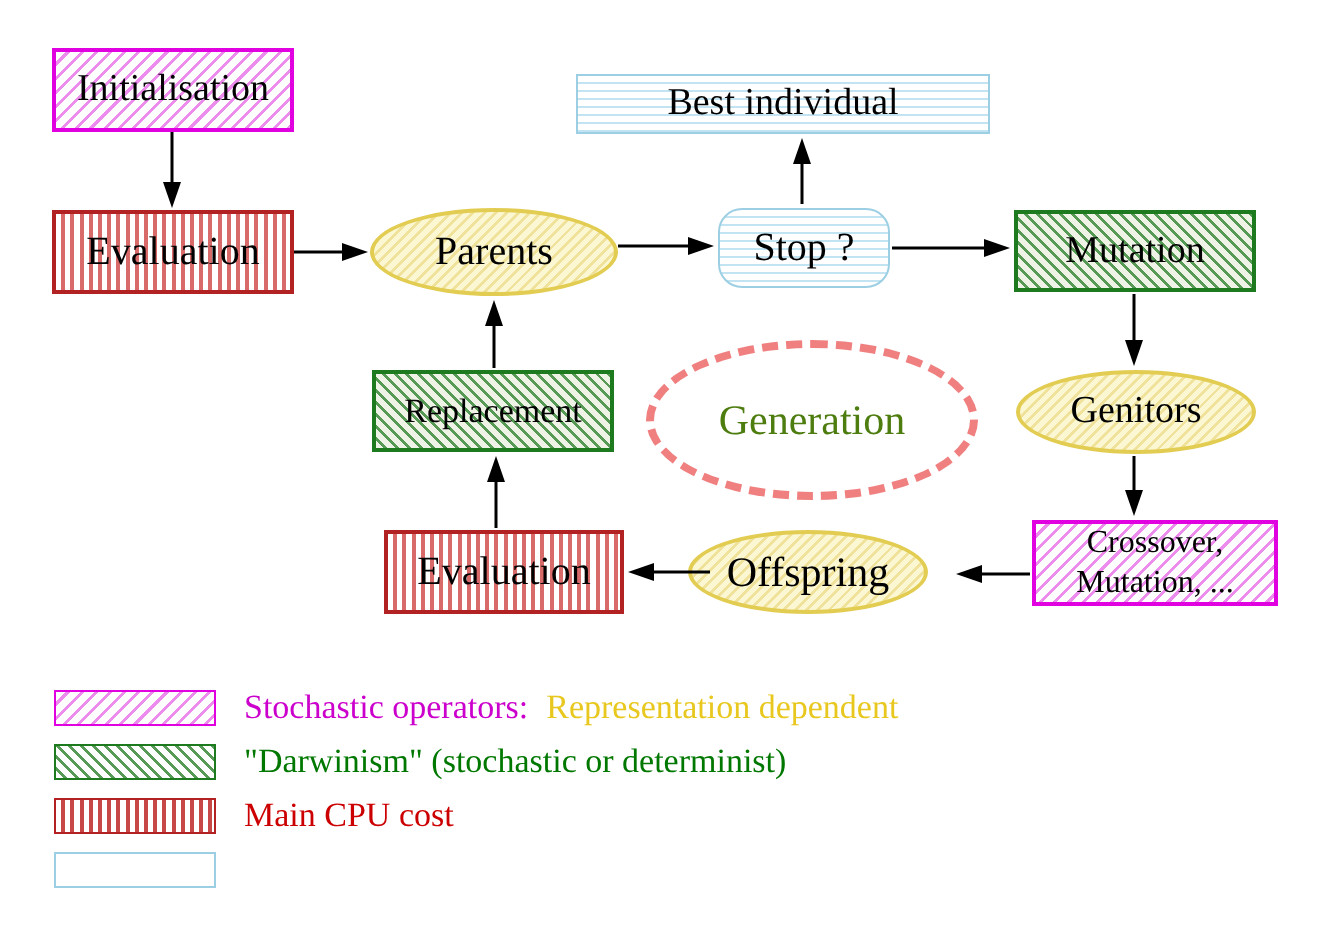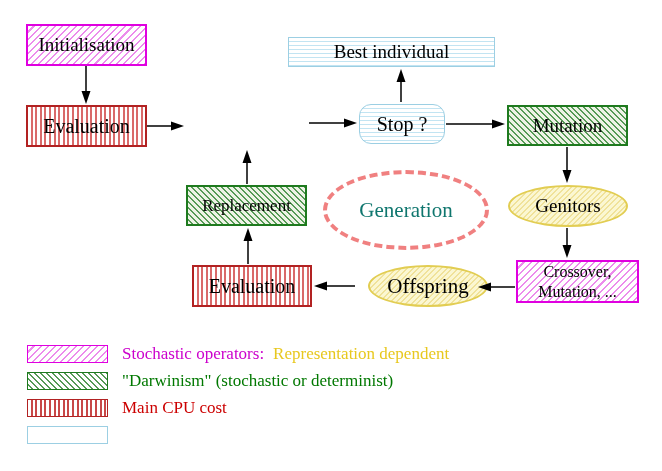"Parents" div.node { html: none -> <div>Parents</div> }
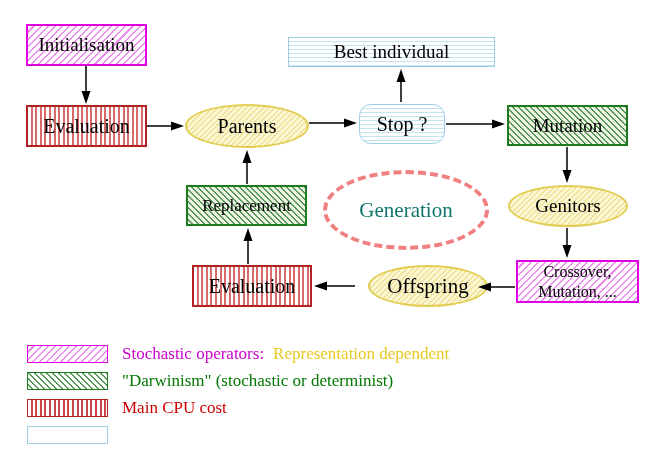"Generation" #node-generation { color: #0f766e -> #4d7c0f }
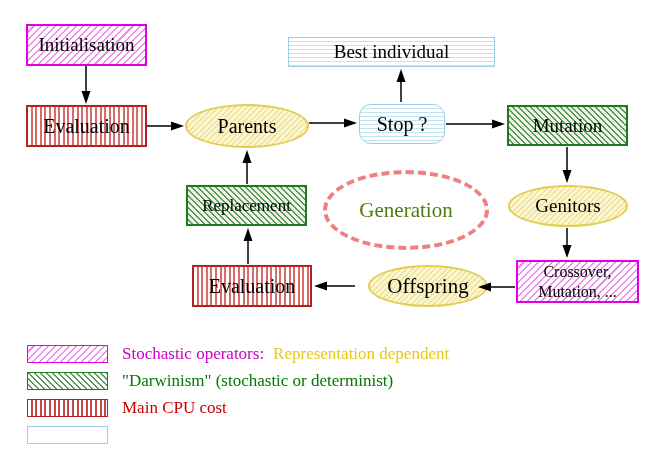"Offspring" #node-offspring { left: 368px -> 344px }
